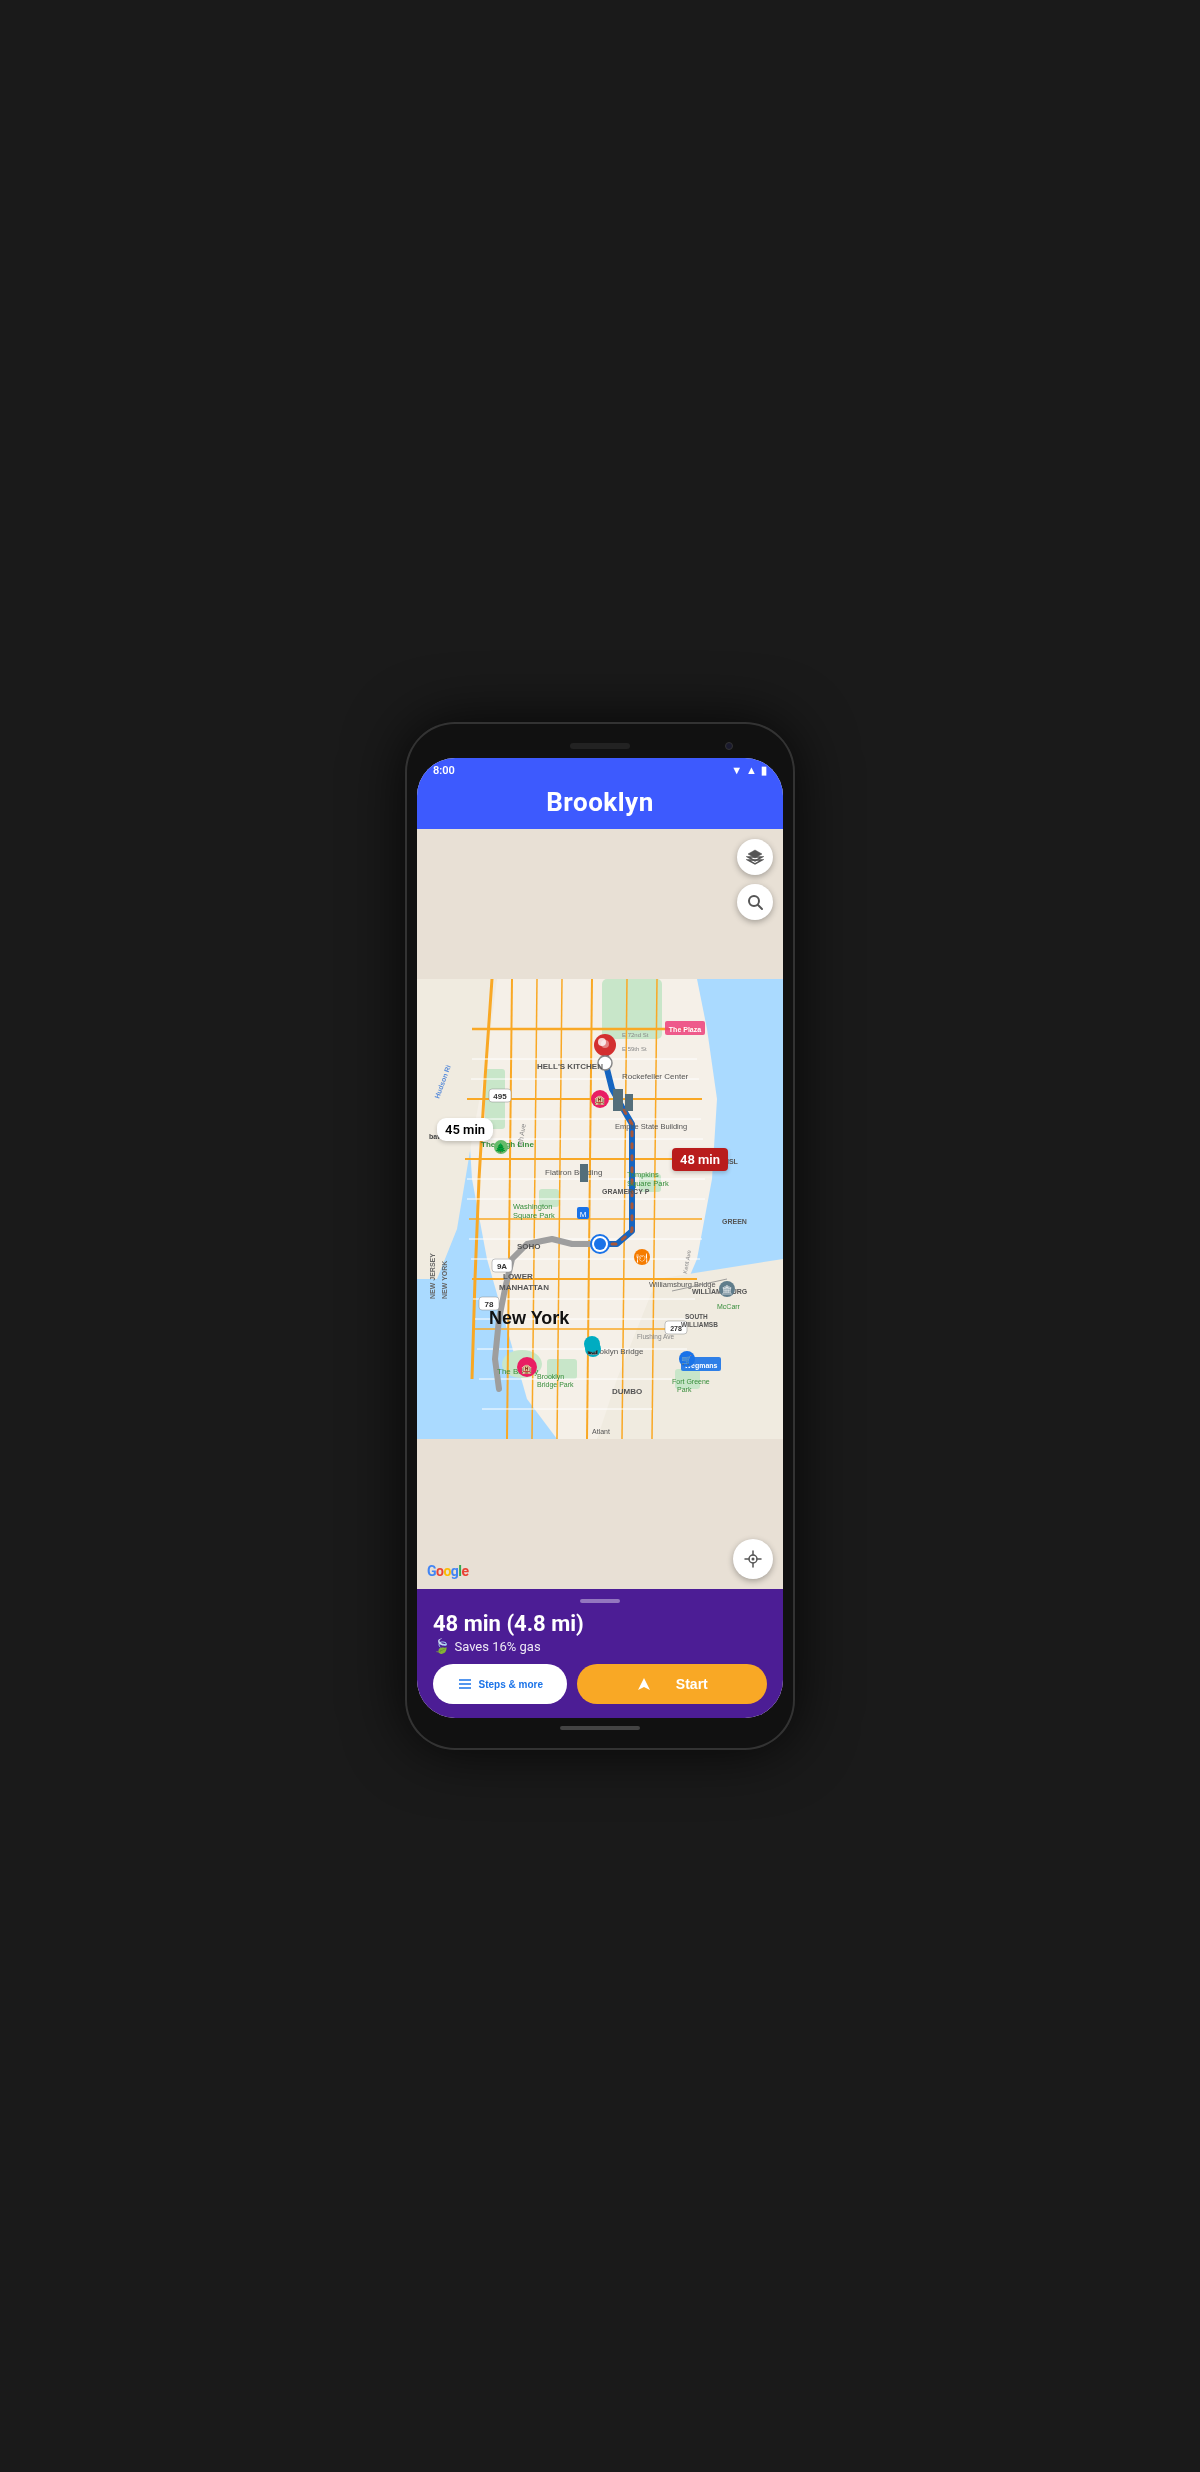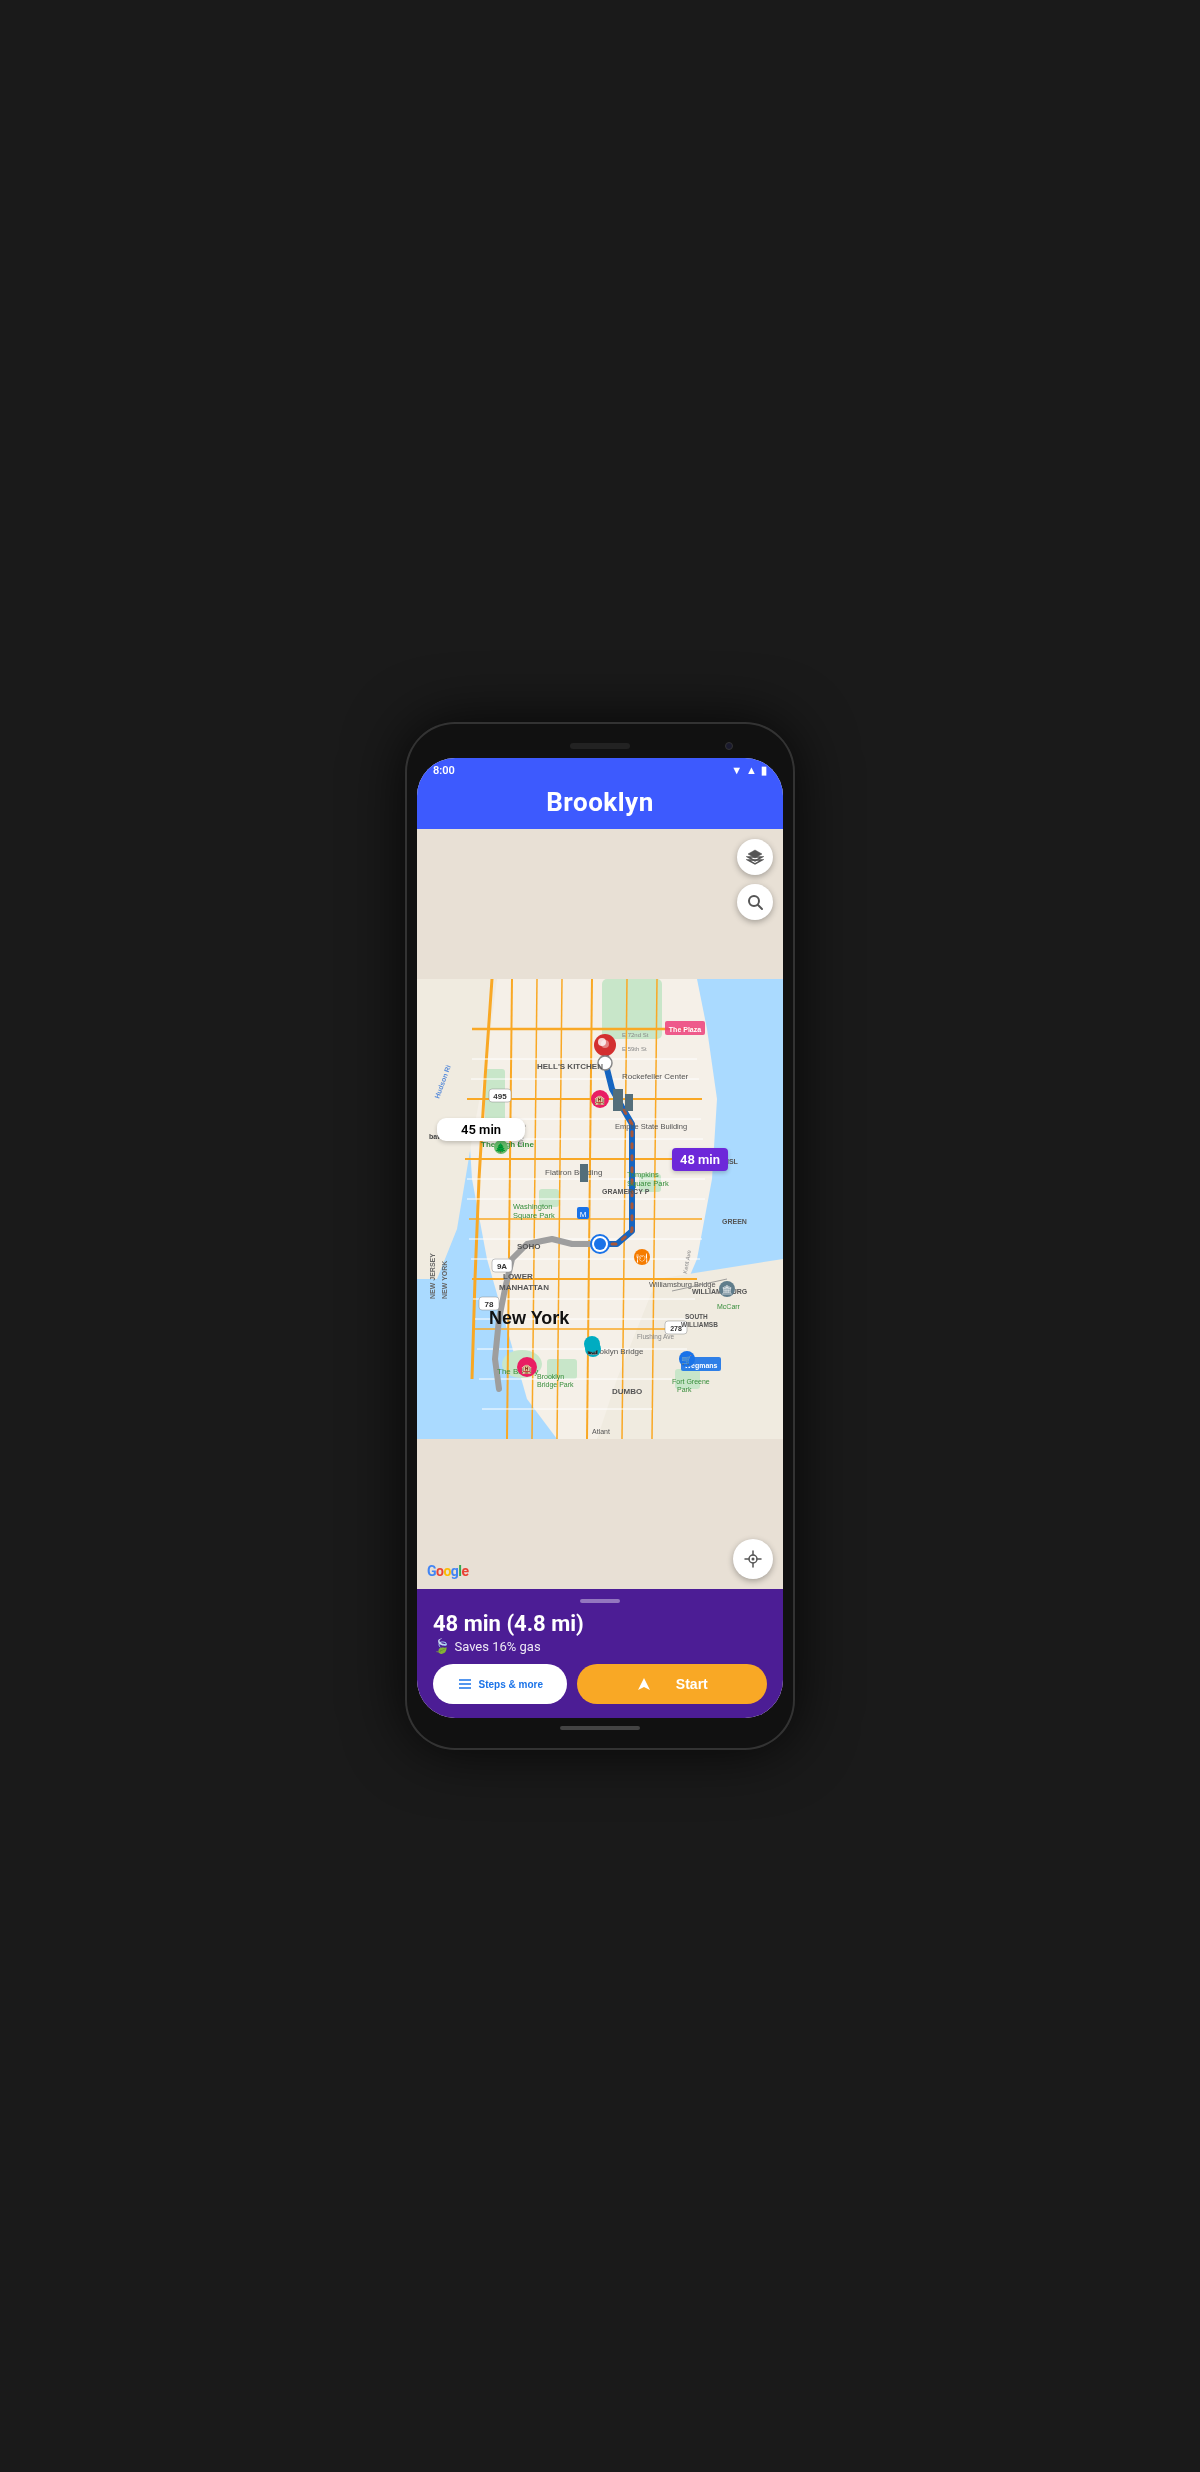"45 min" .time-badge-left { padding: 4px 24px -> 4px 8px }
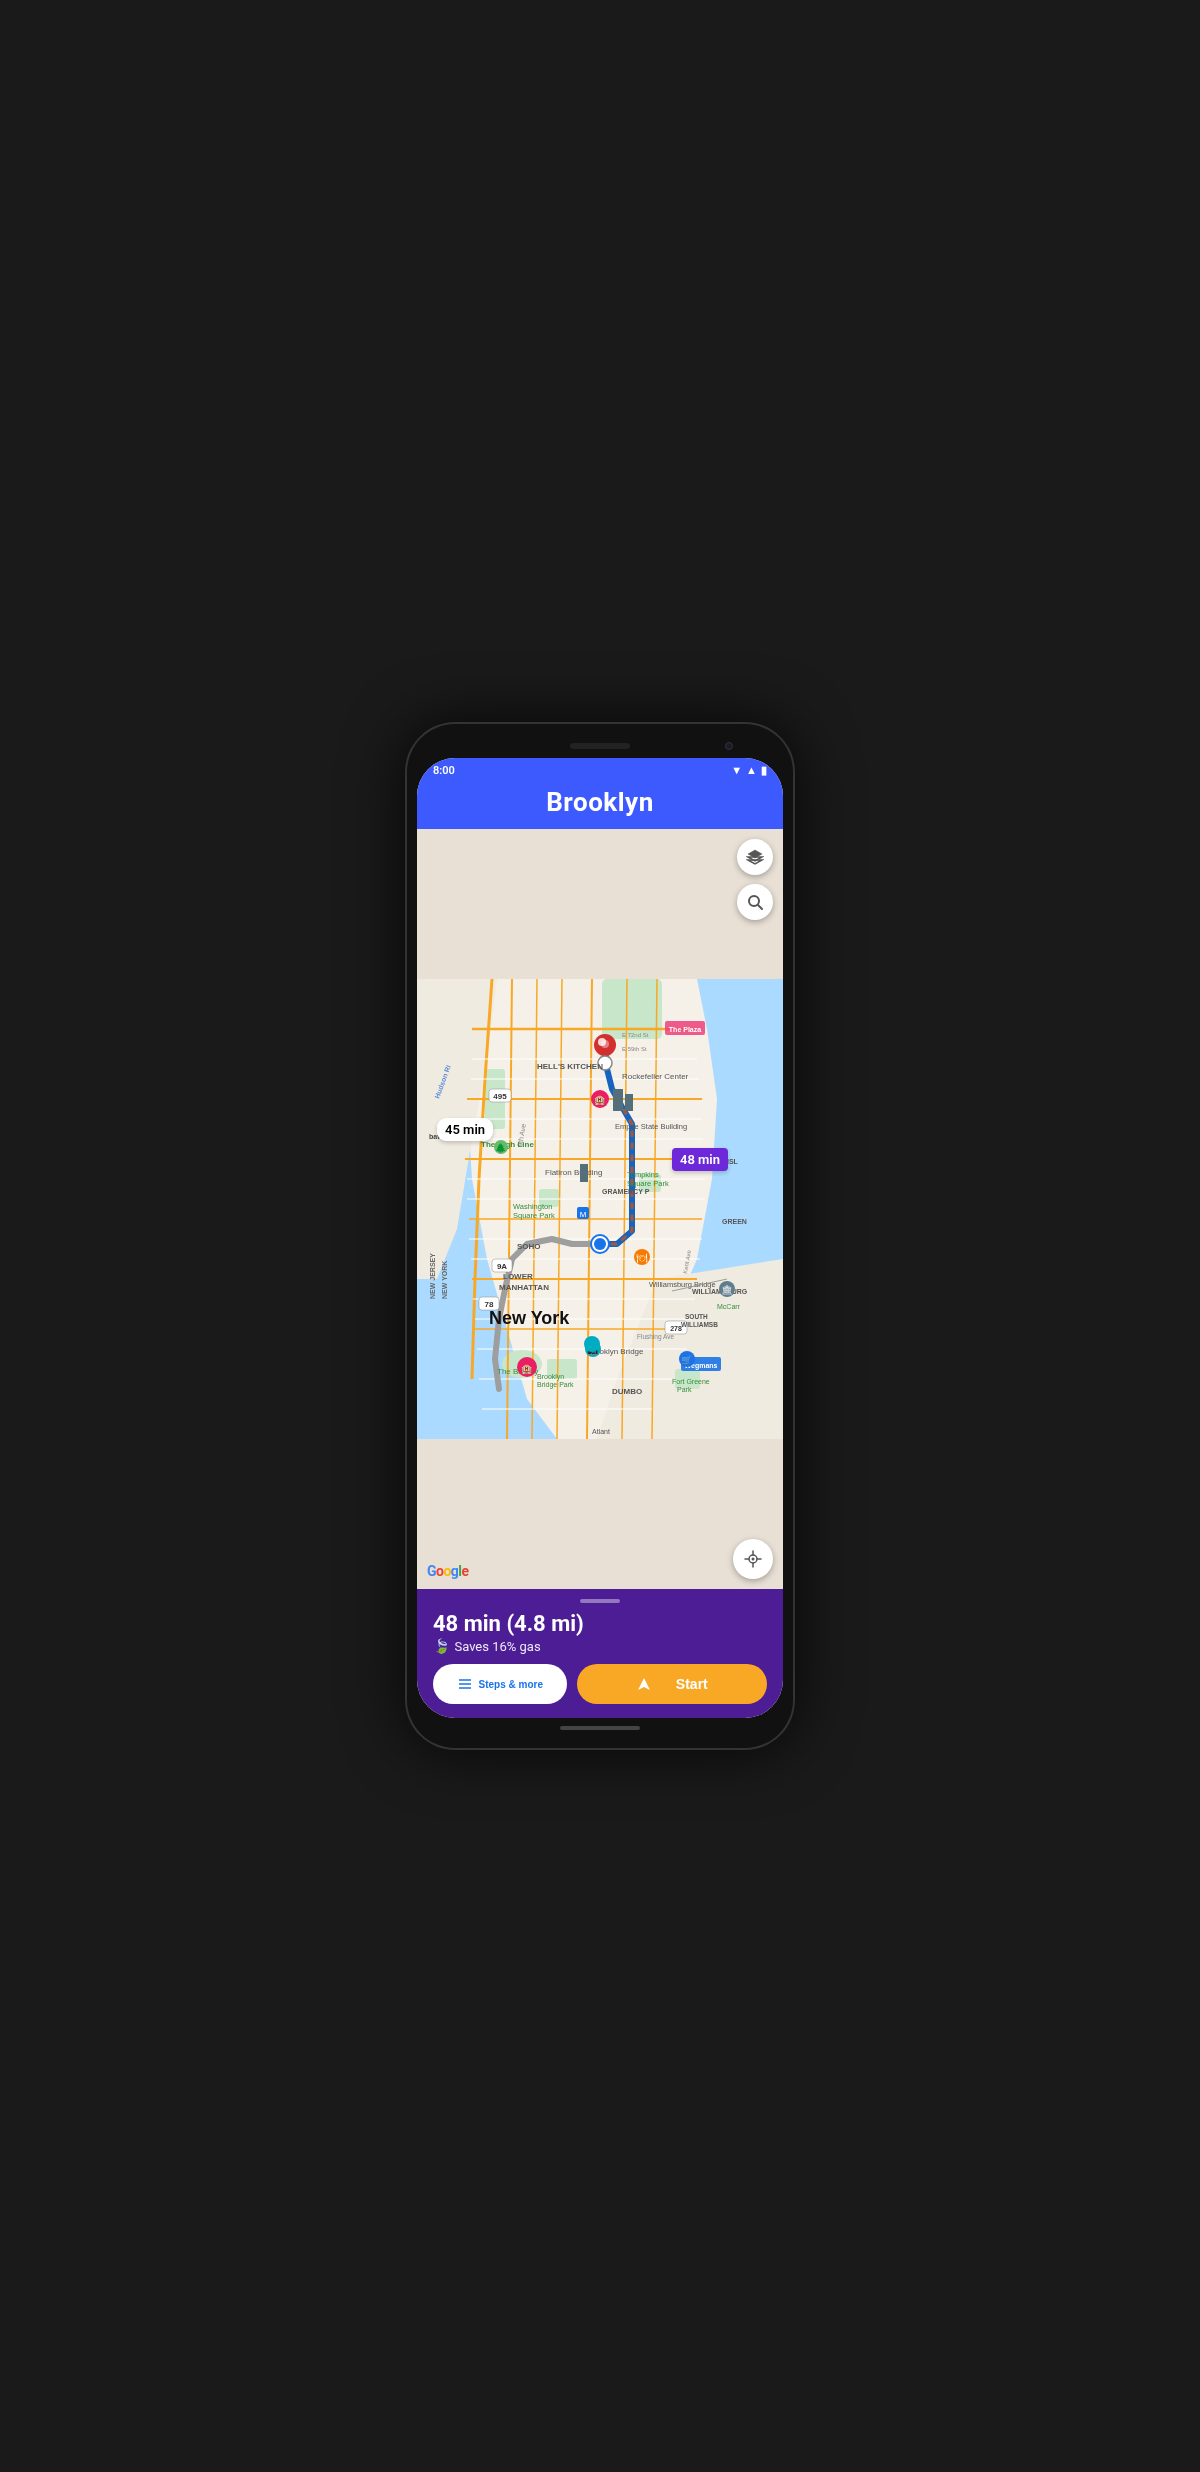"48 min" .time-badge-right { background: #6d28d9 -> #b91c1c }
